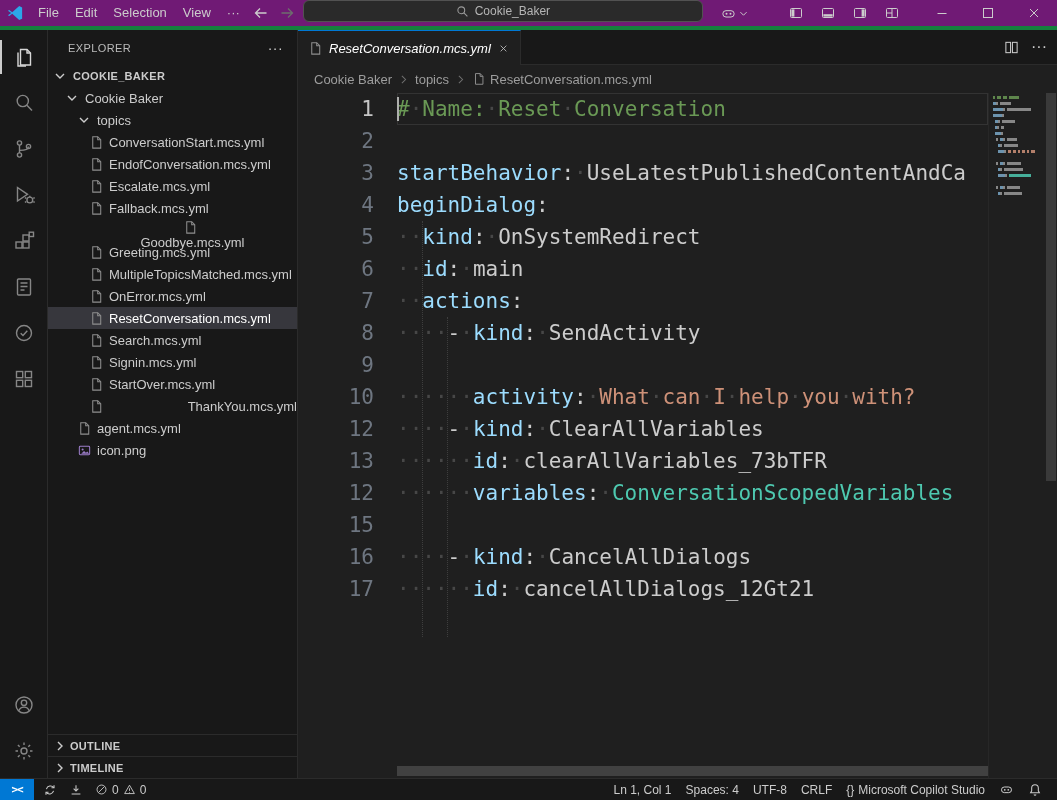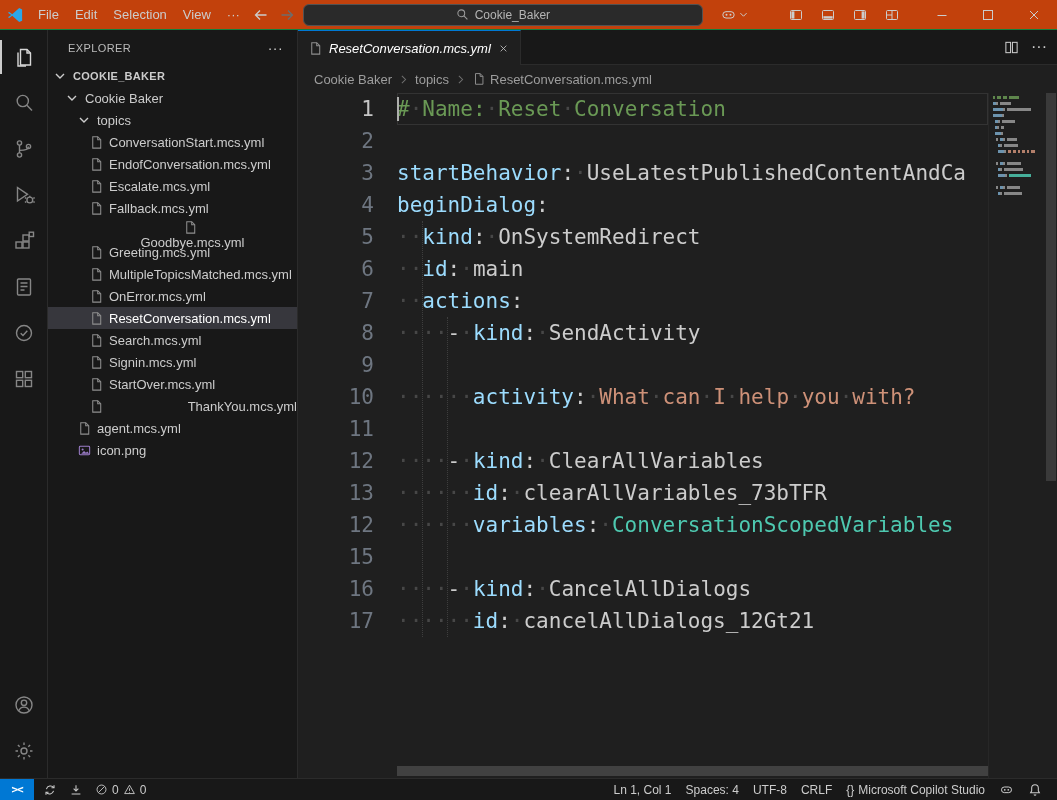"File" .titlebar { align-items: center -> none; background: #c2410c -> #701a75; border-bottom: 1px solid #15803d -> 4px solid #15803d }
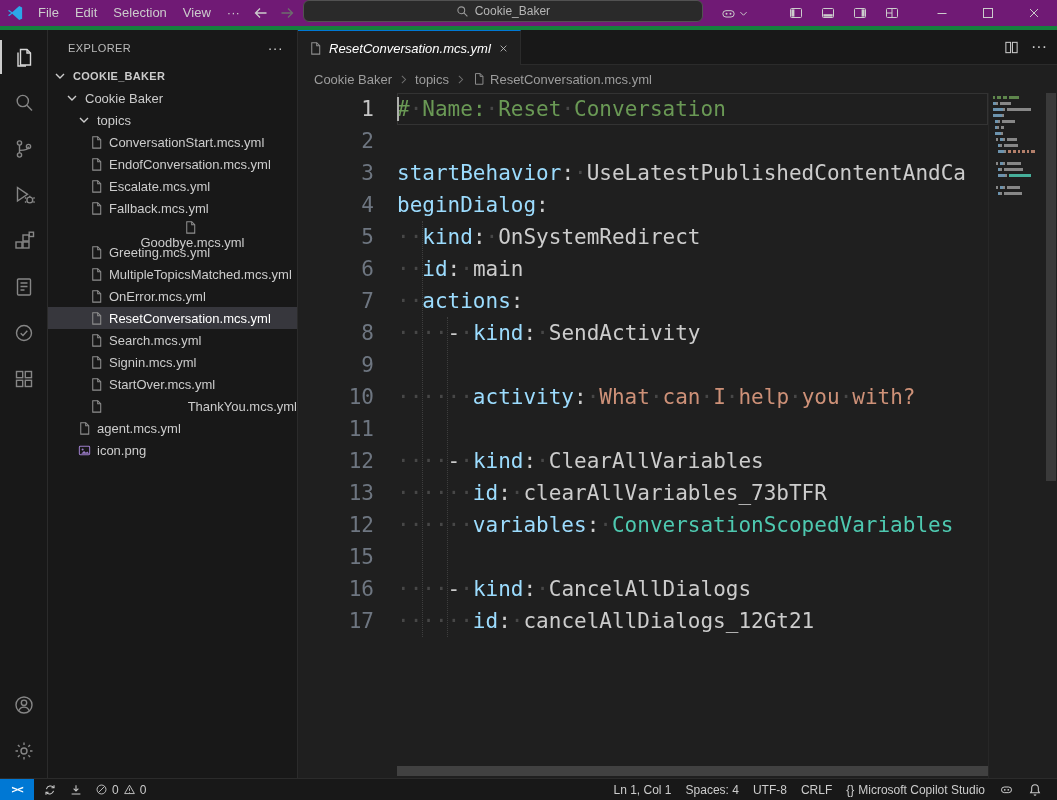"11" div.code-line { html: <div><span>11</span><span></span></div> -> none }
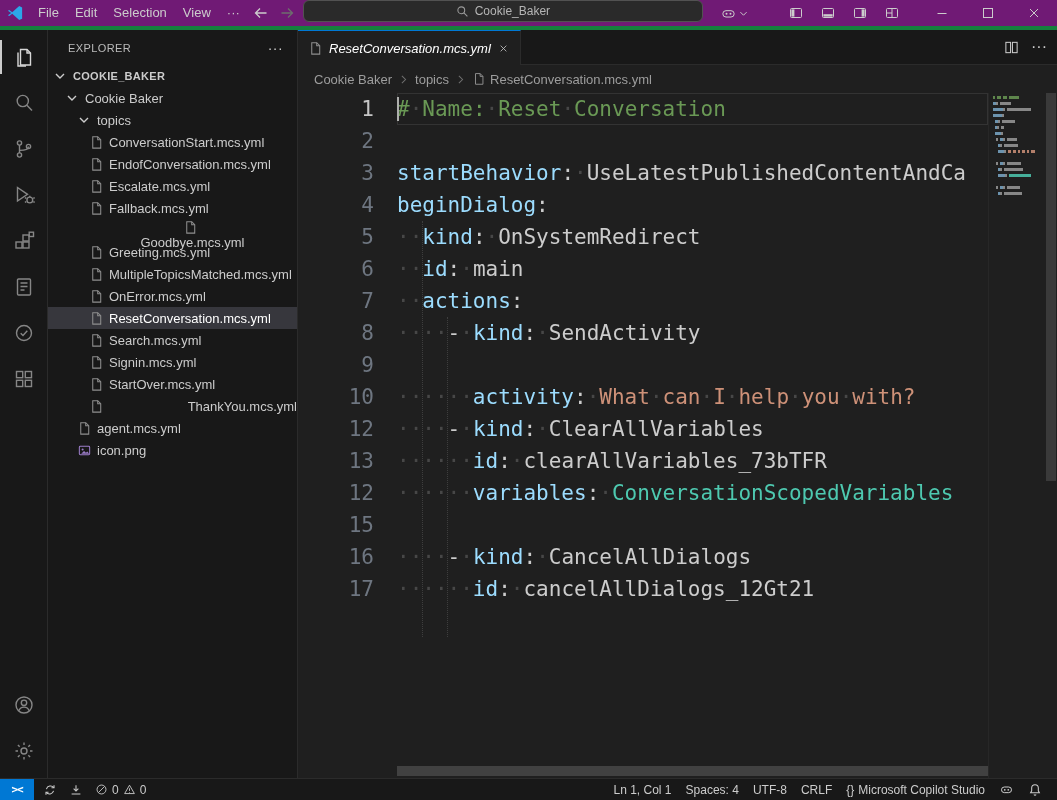"OUTLINE" div.sidebar-panels { html: none -> <div> <div> <span> <svg> <path></path> </svg> </span> <span>OUTLINE</span> </div> <div> <span> <svg> <path></path> </svg> </span> <span>TIMELINE</span> </div> </div> }
